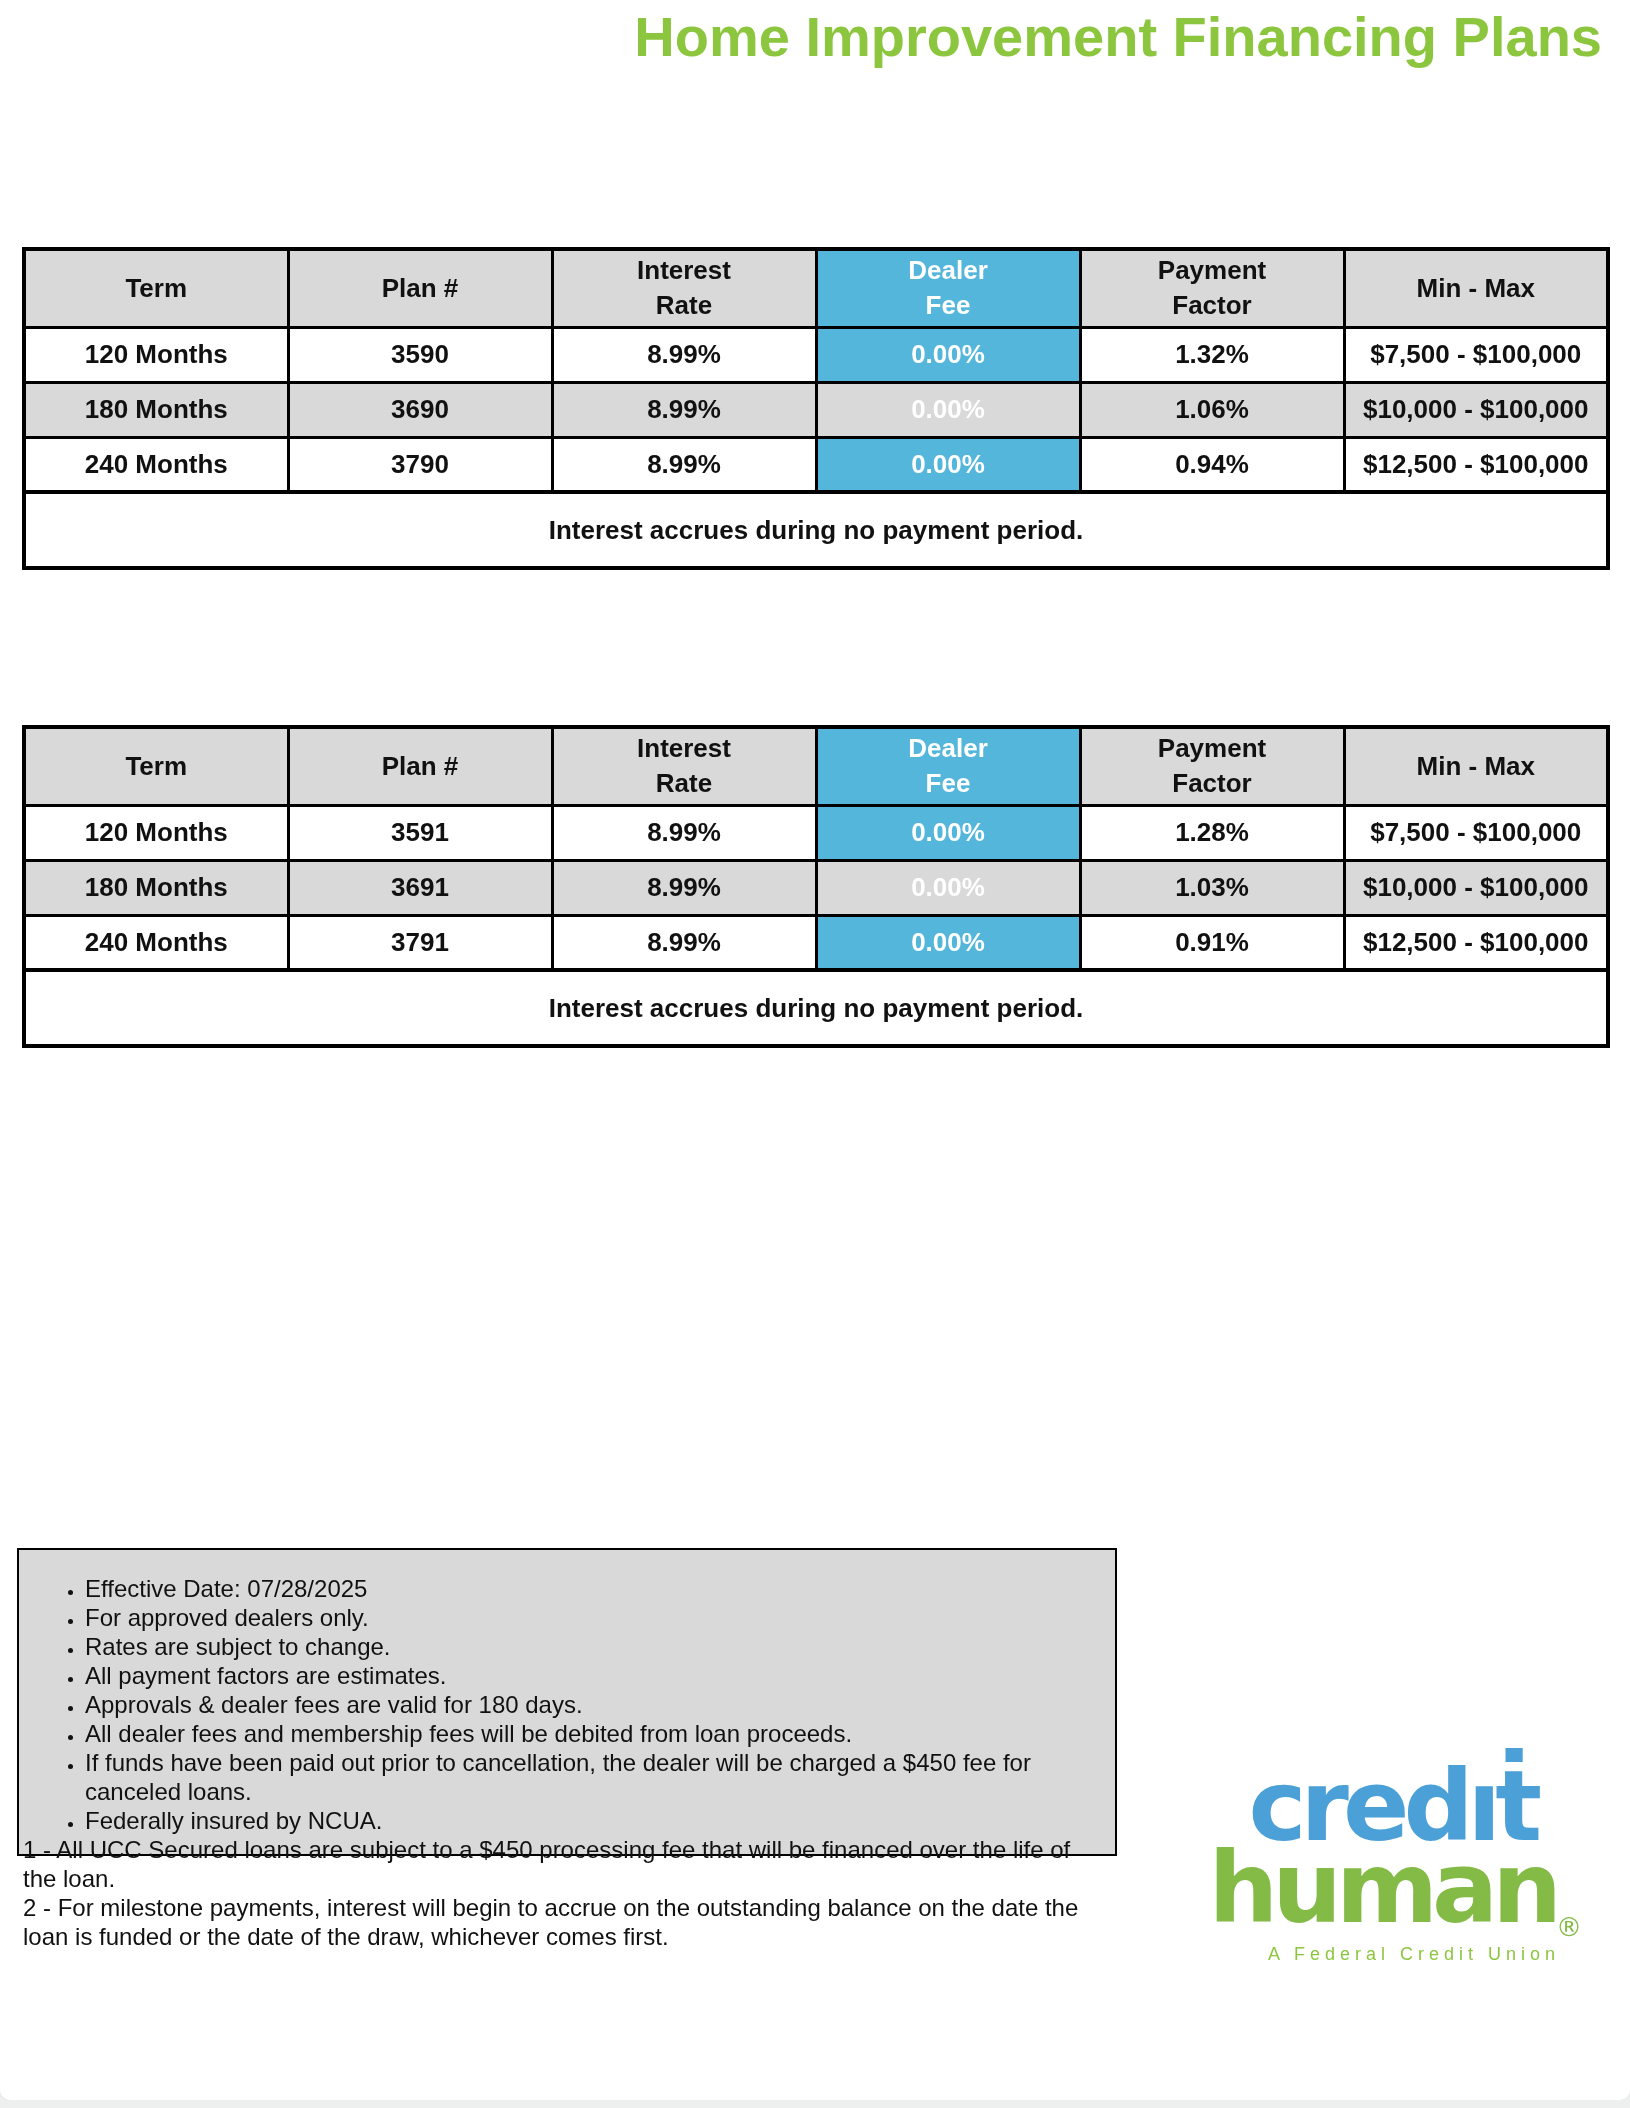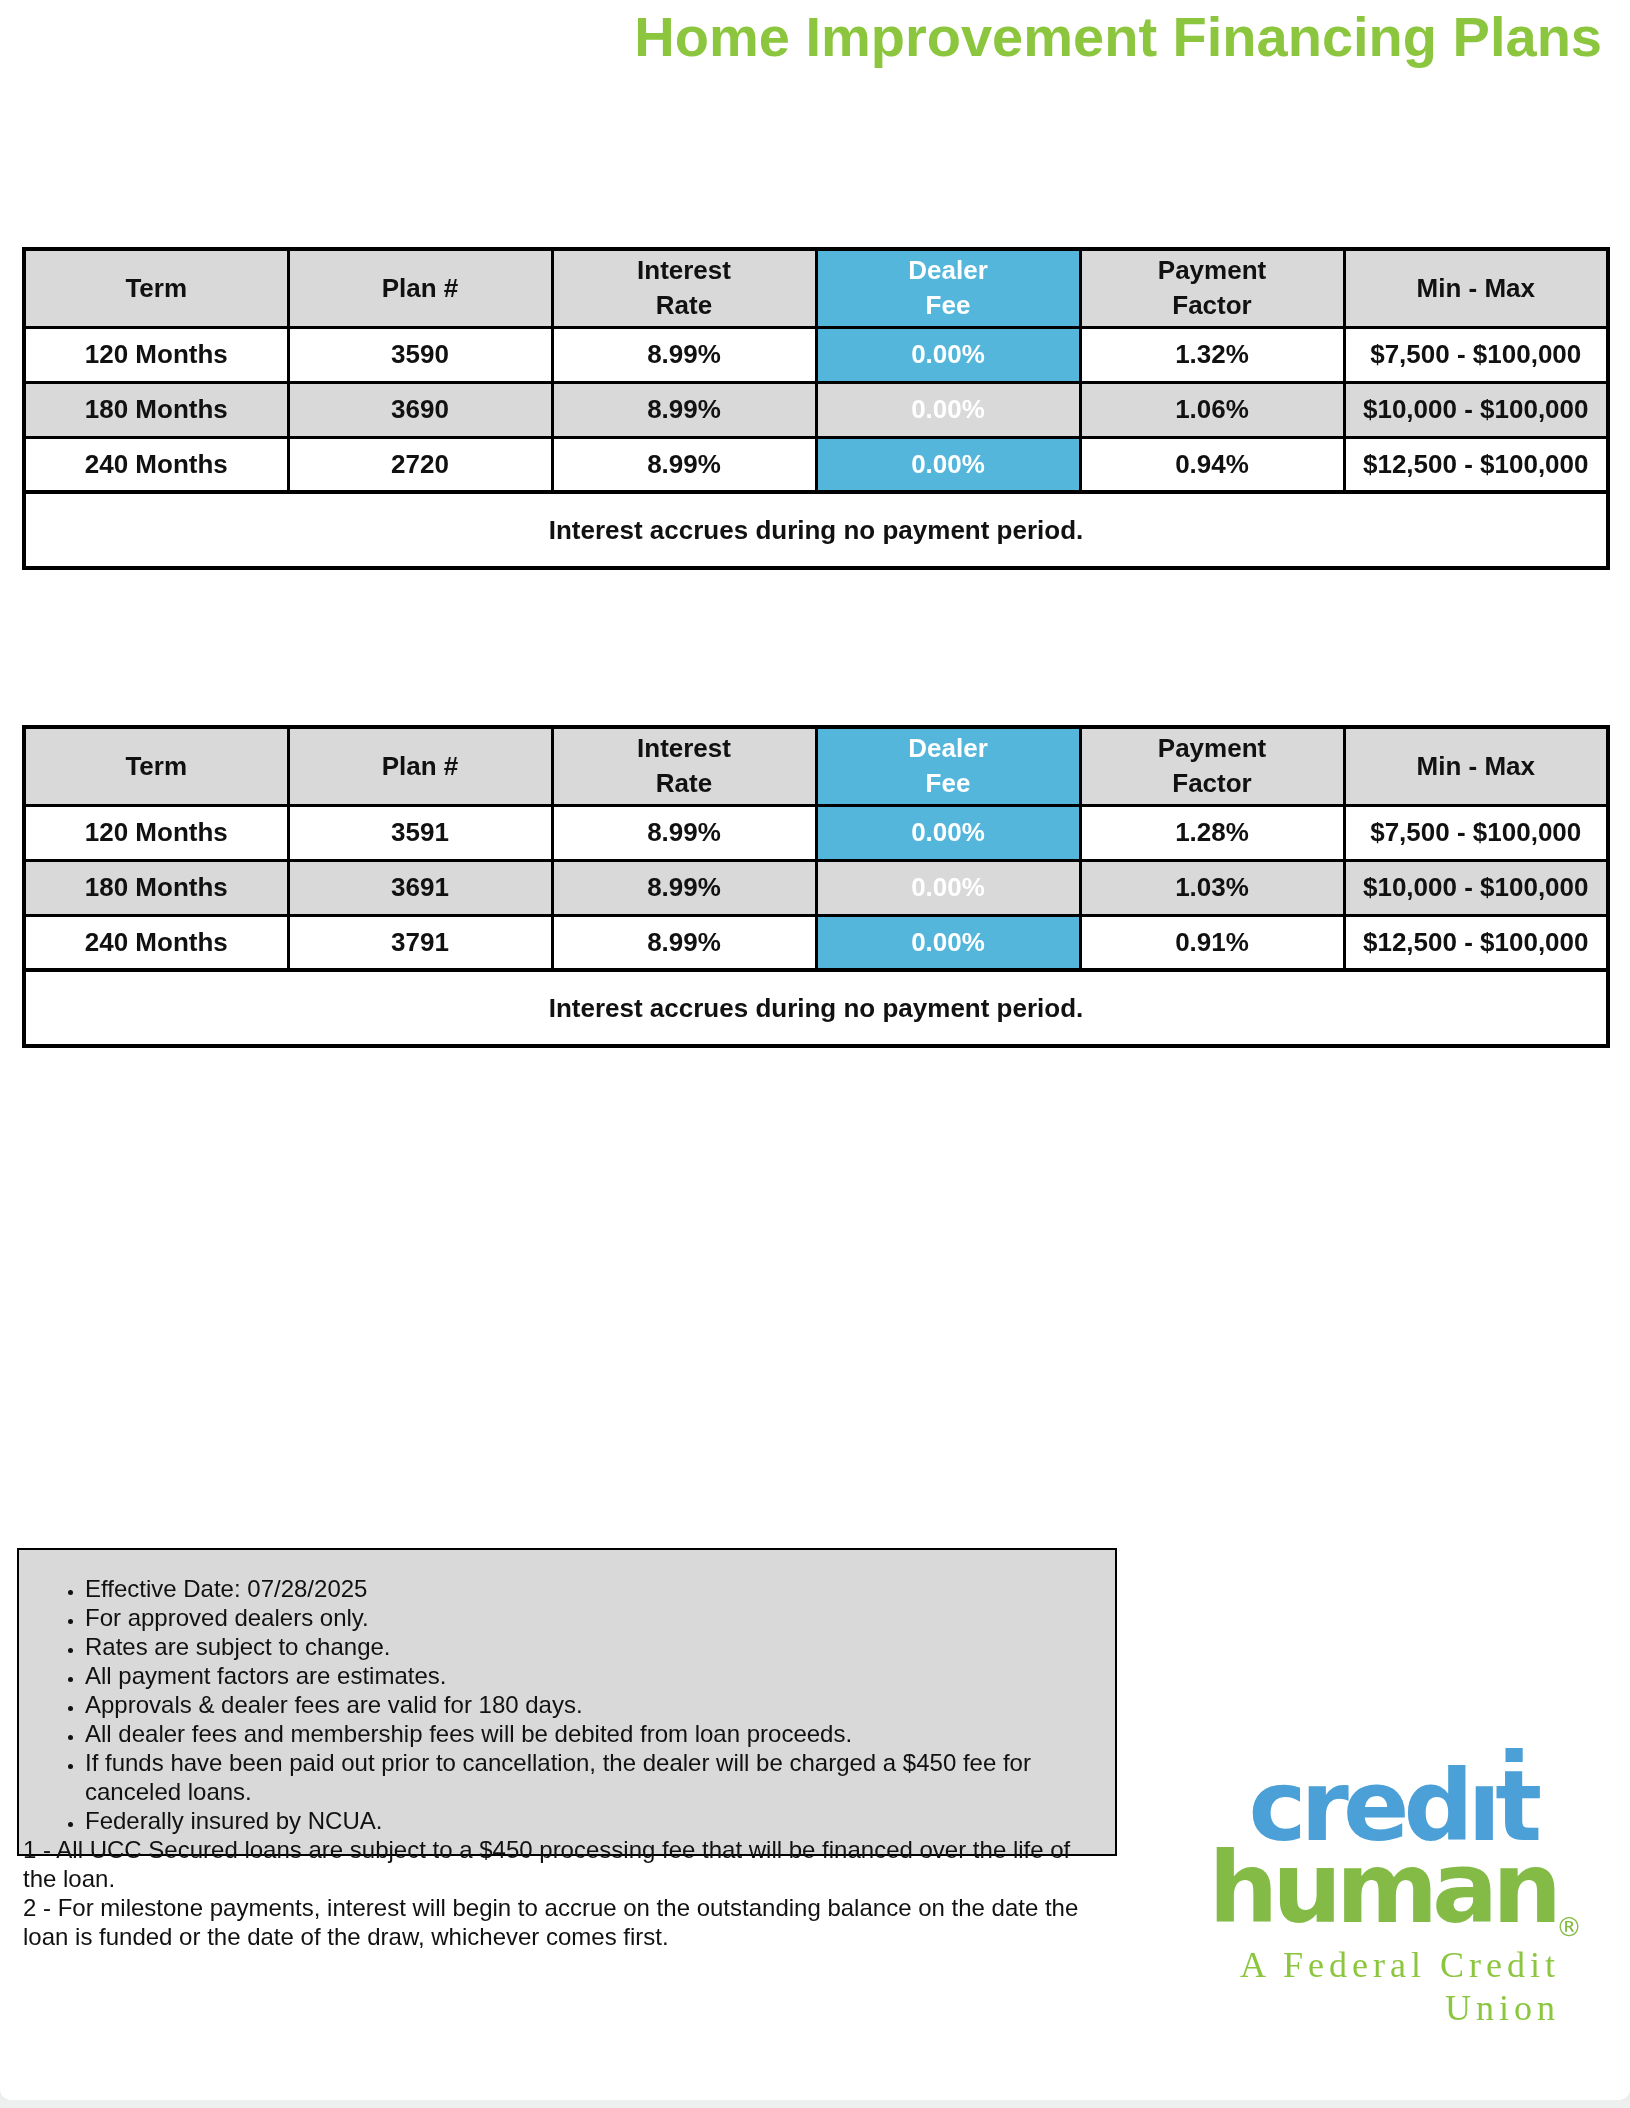"2720" td { text: 2720 -> 3790 }
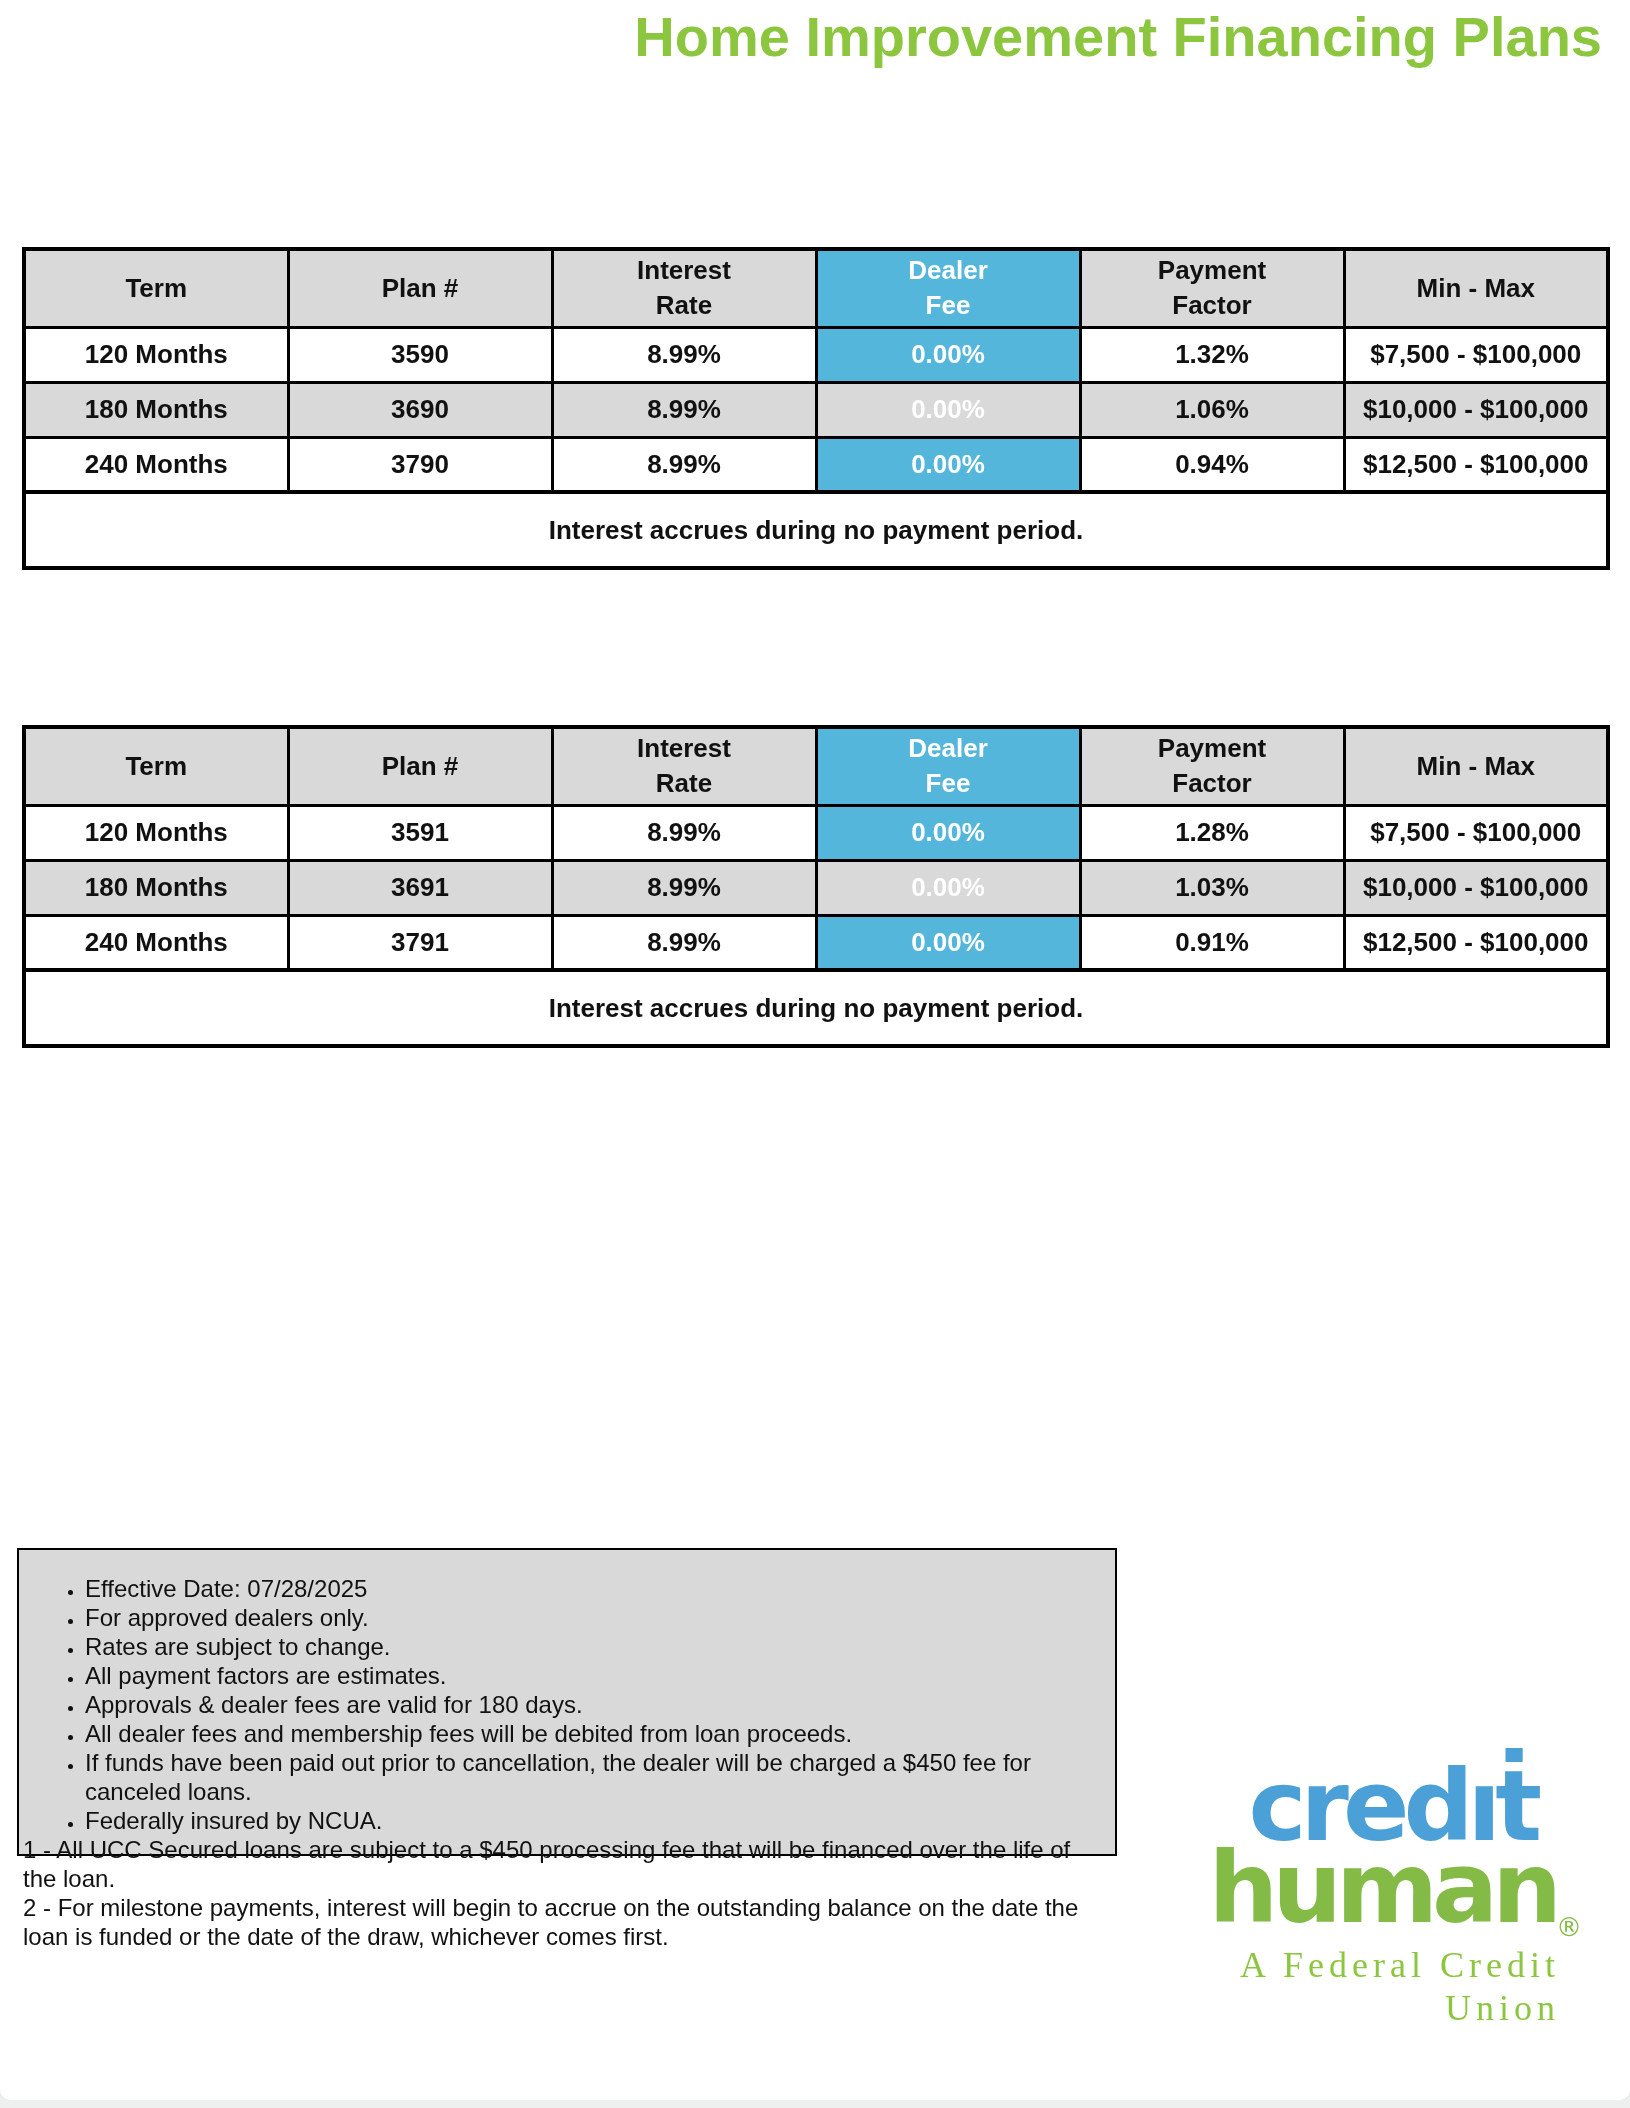"A Federal Credit Union" .logo .tagline { font-family: Liberation Serif, serif -> Liberation Sans, sans-serif; font-size: 36px -> 18px }
